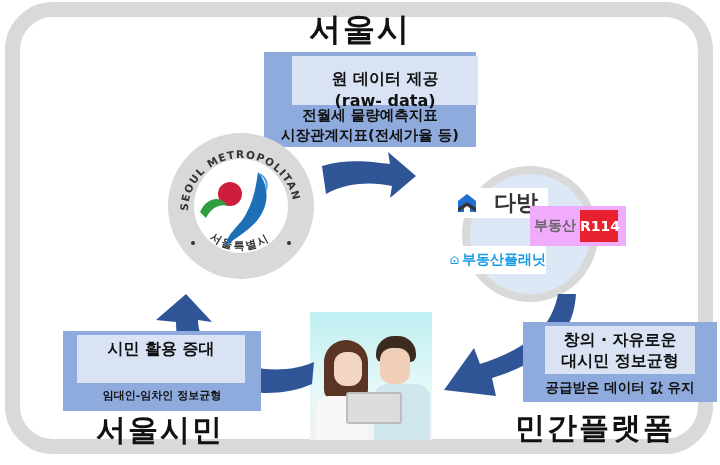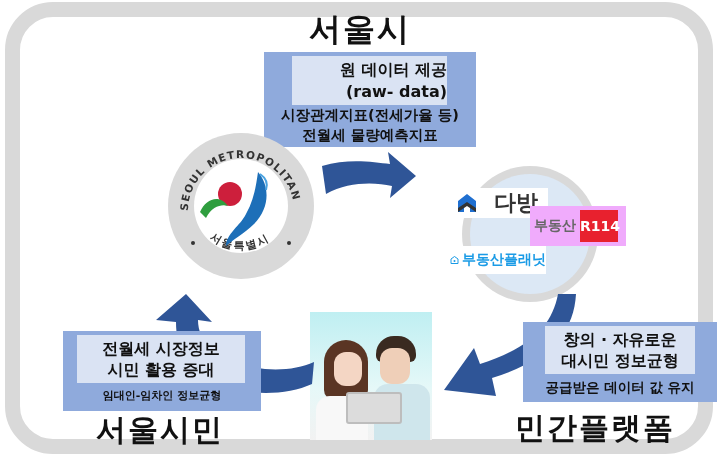"원 데이터 제공" div.innerbox { padding-top: 3px -> 12px; text-align: right -> none; width: 155px -> 186px }
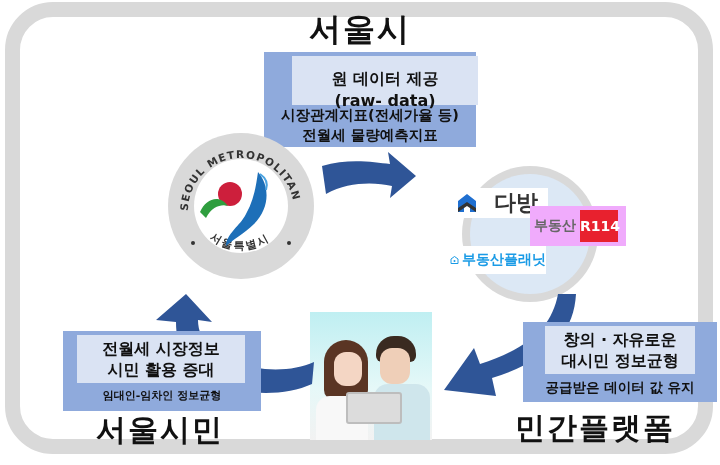"시장관계지표(전세가율 등)" div { order: before "전월세 물량예측지표" -> after "전월세 물량예측지표" }
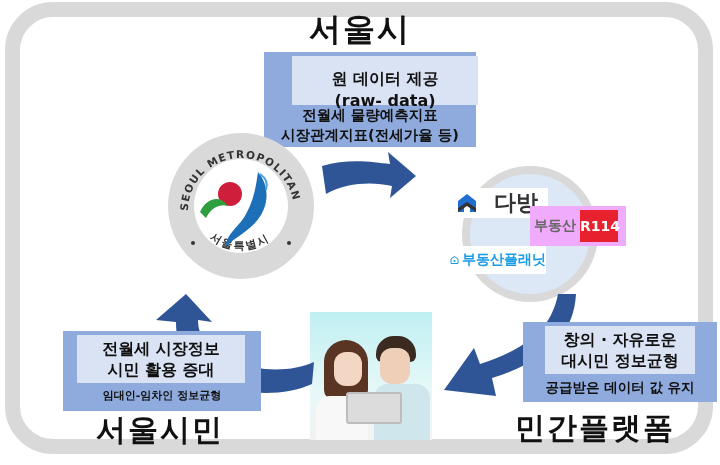"전월세 시장정보" div.label { html: <div>전월세 시장정보</div> -> none }
